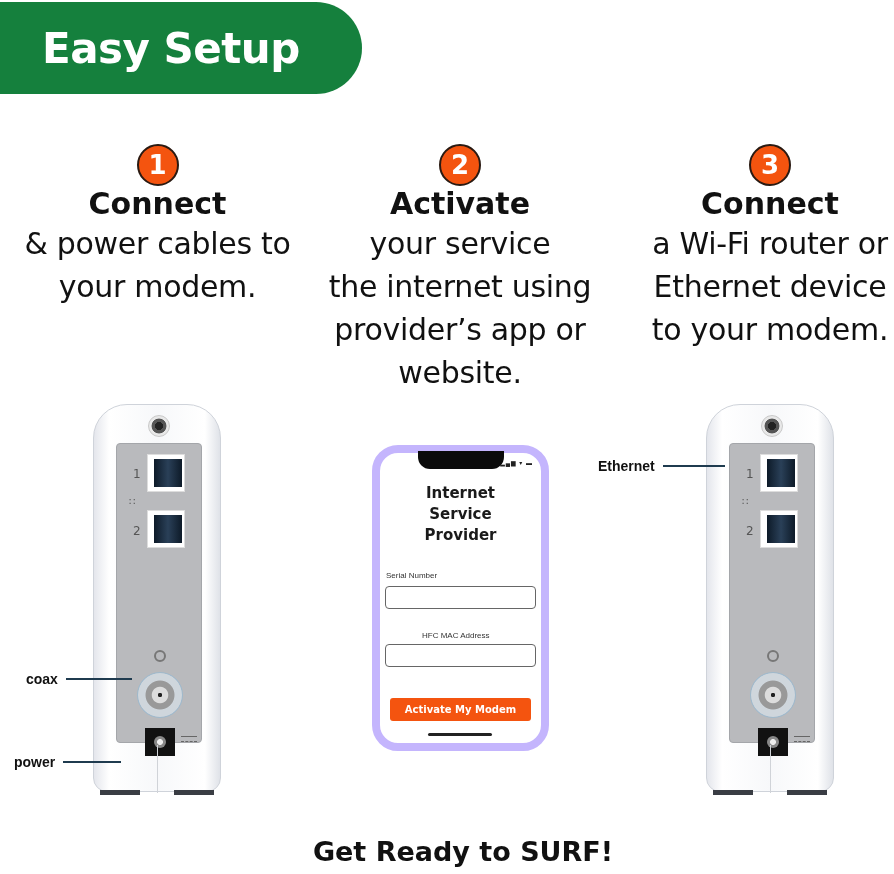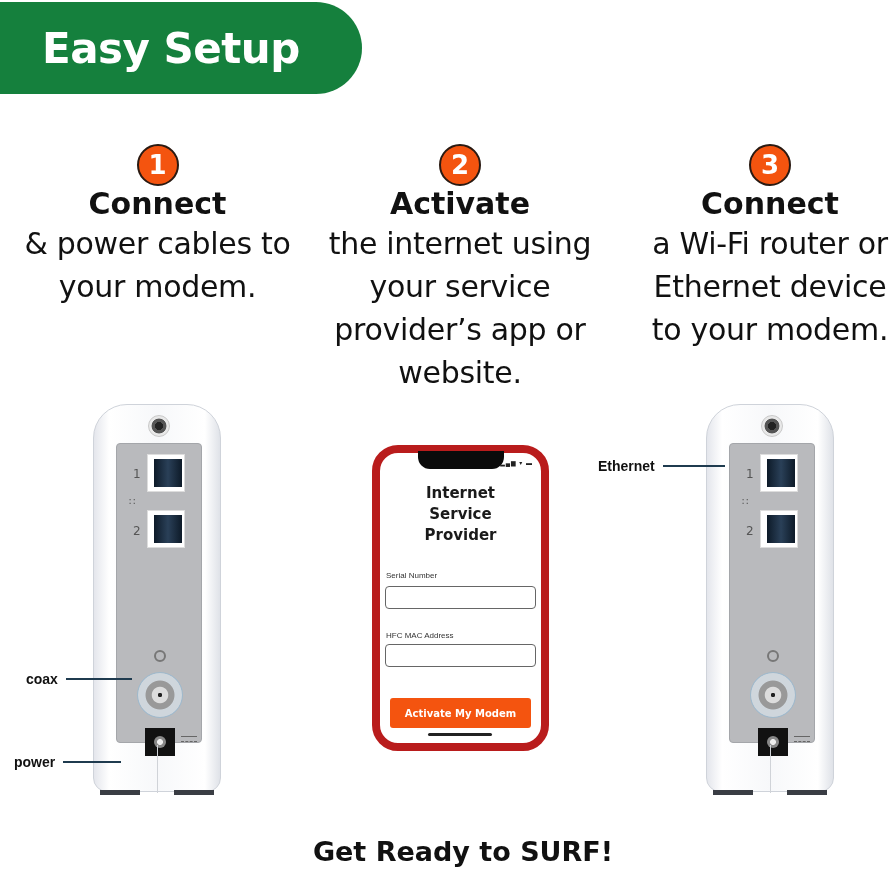"the internet using" div { order: before "your service" -> after "your service" }
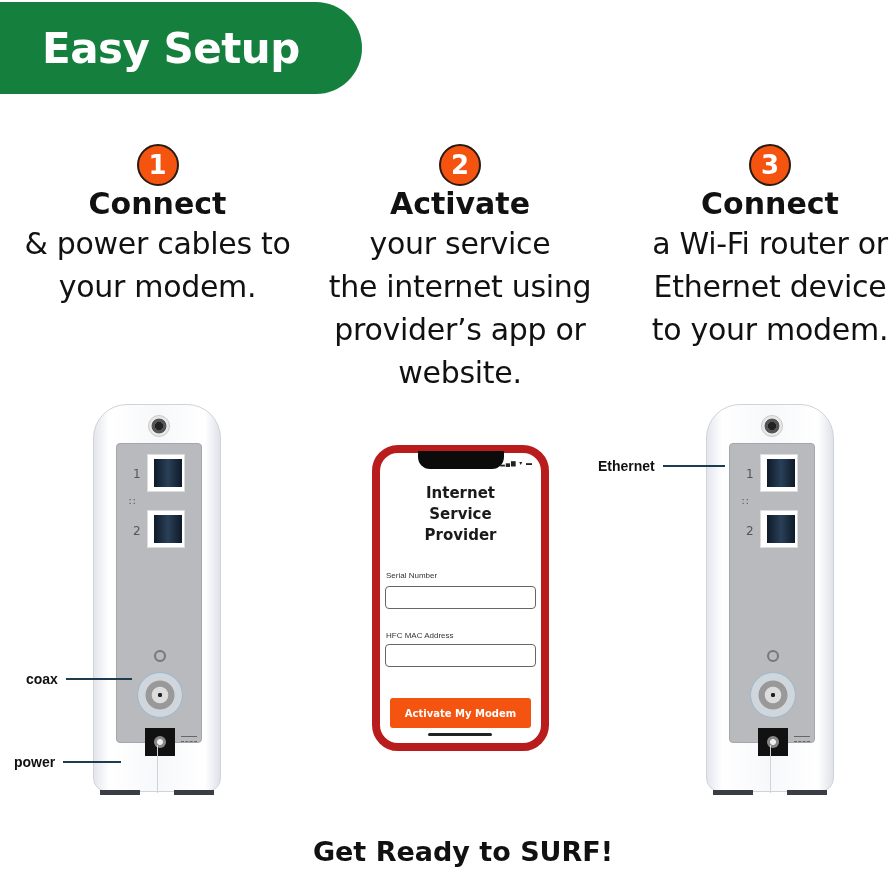"Internet" .phone { border: 8px solid #b91c1c -> 8px solid #c4b5fd }
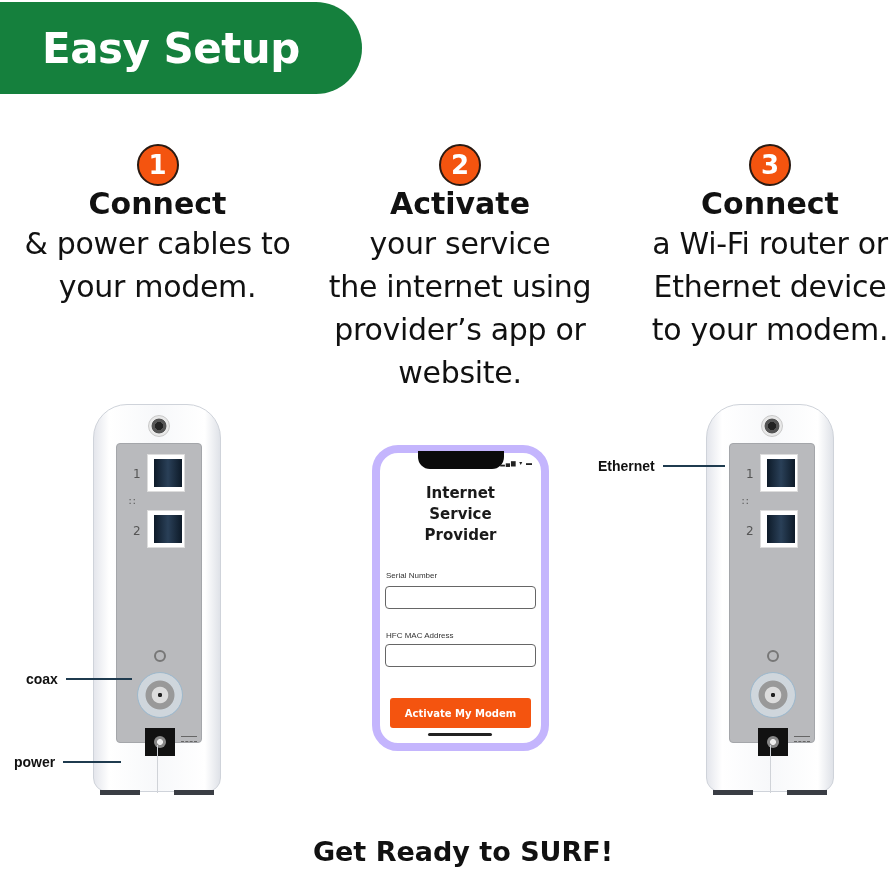"HFC MAC Address" .field-label-2 { margin-left: none -> 36px }
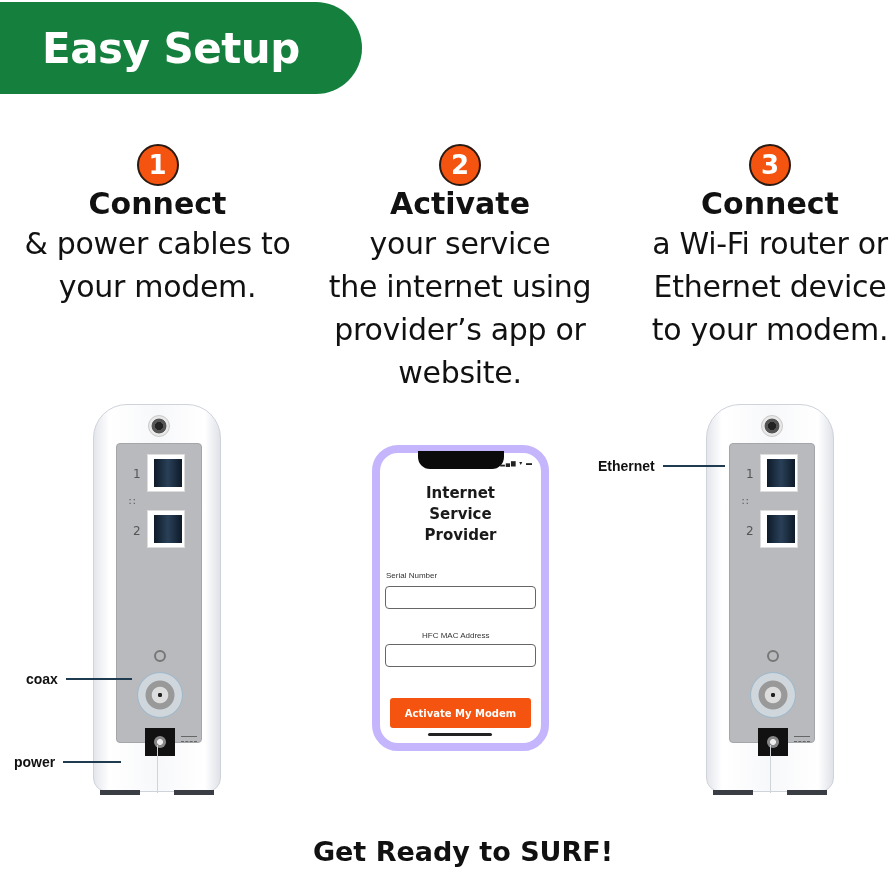"Activate My Modem" .activate-btn { height: 30px -> 23px }
